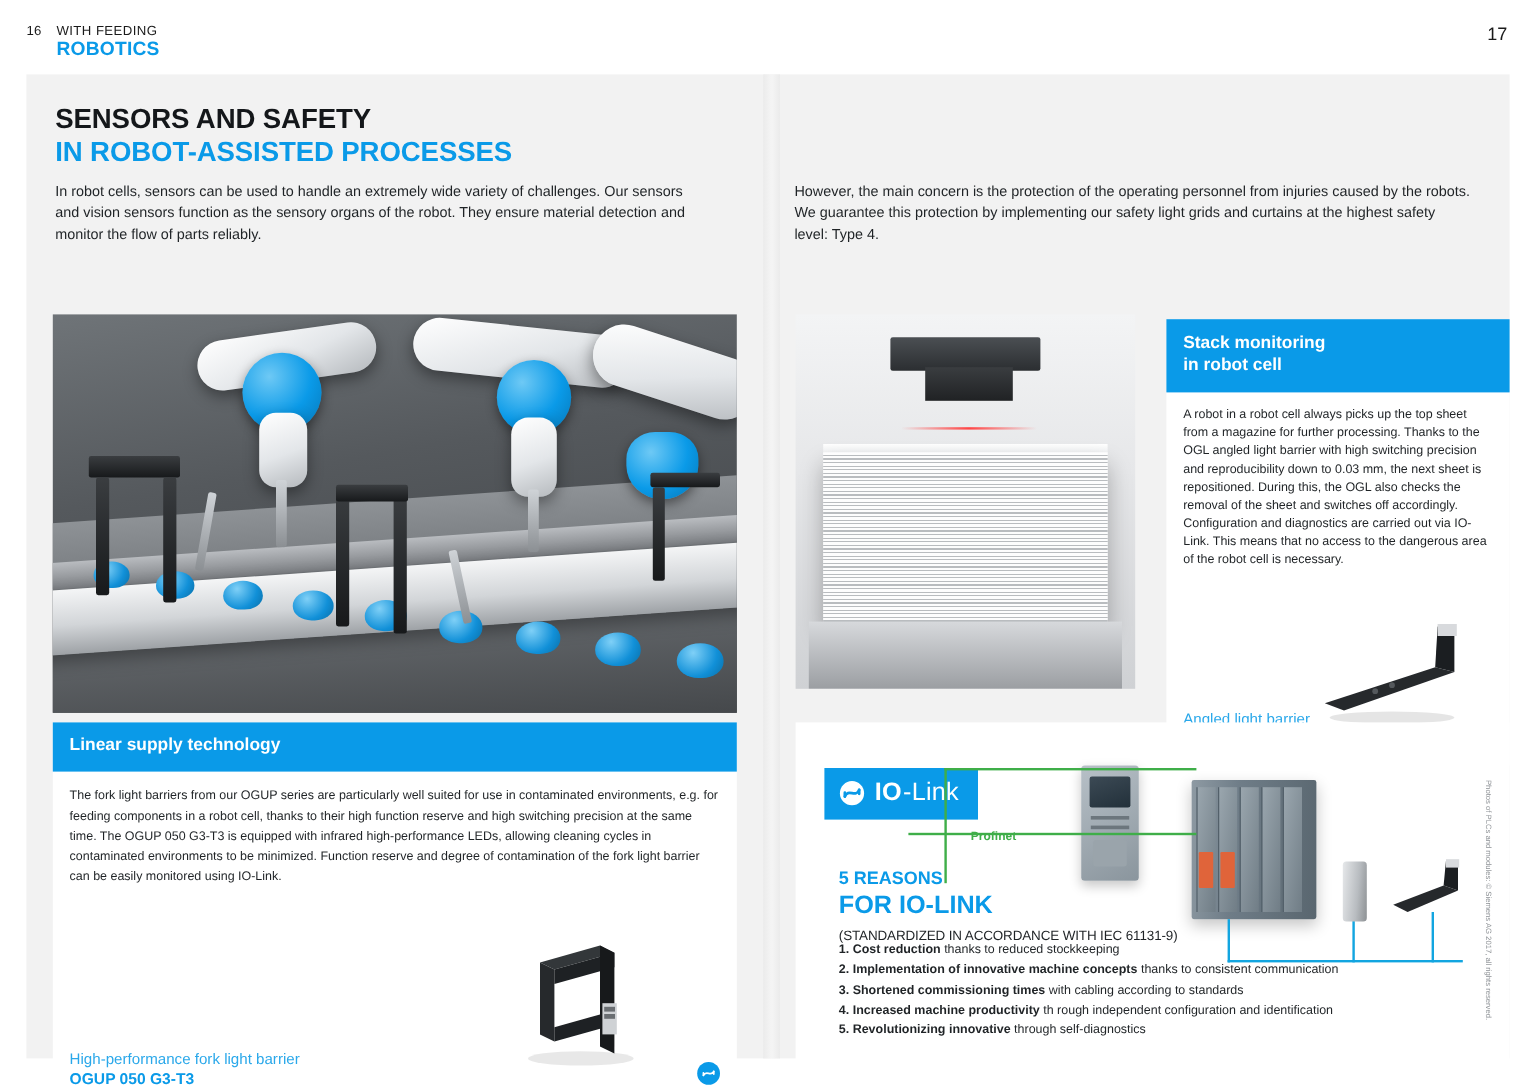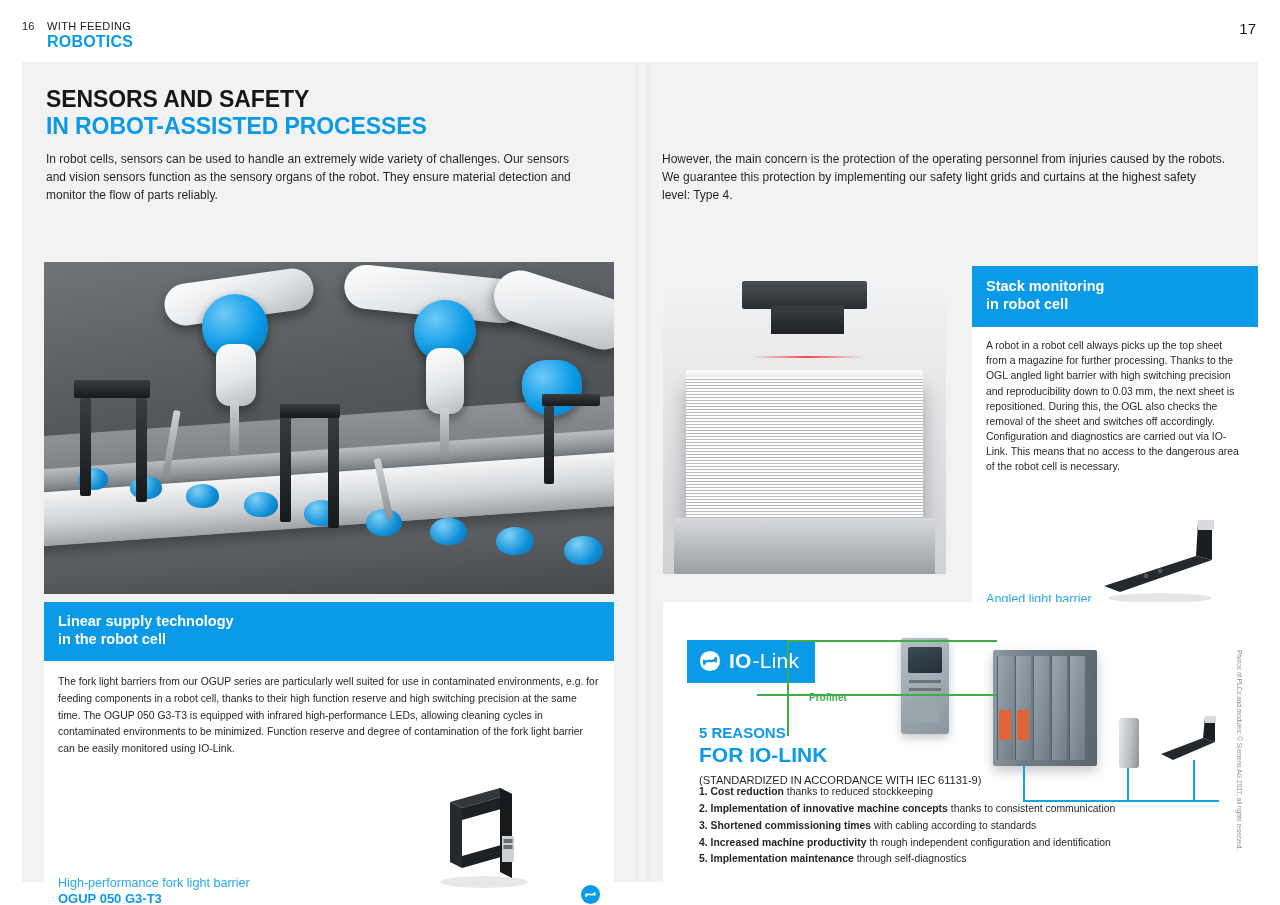"in the robot cell" div { html: <div>in the robot cell</div> -> none }
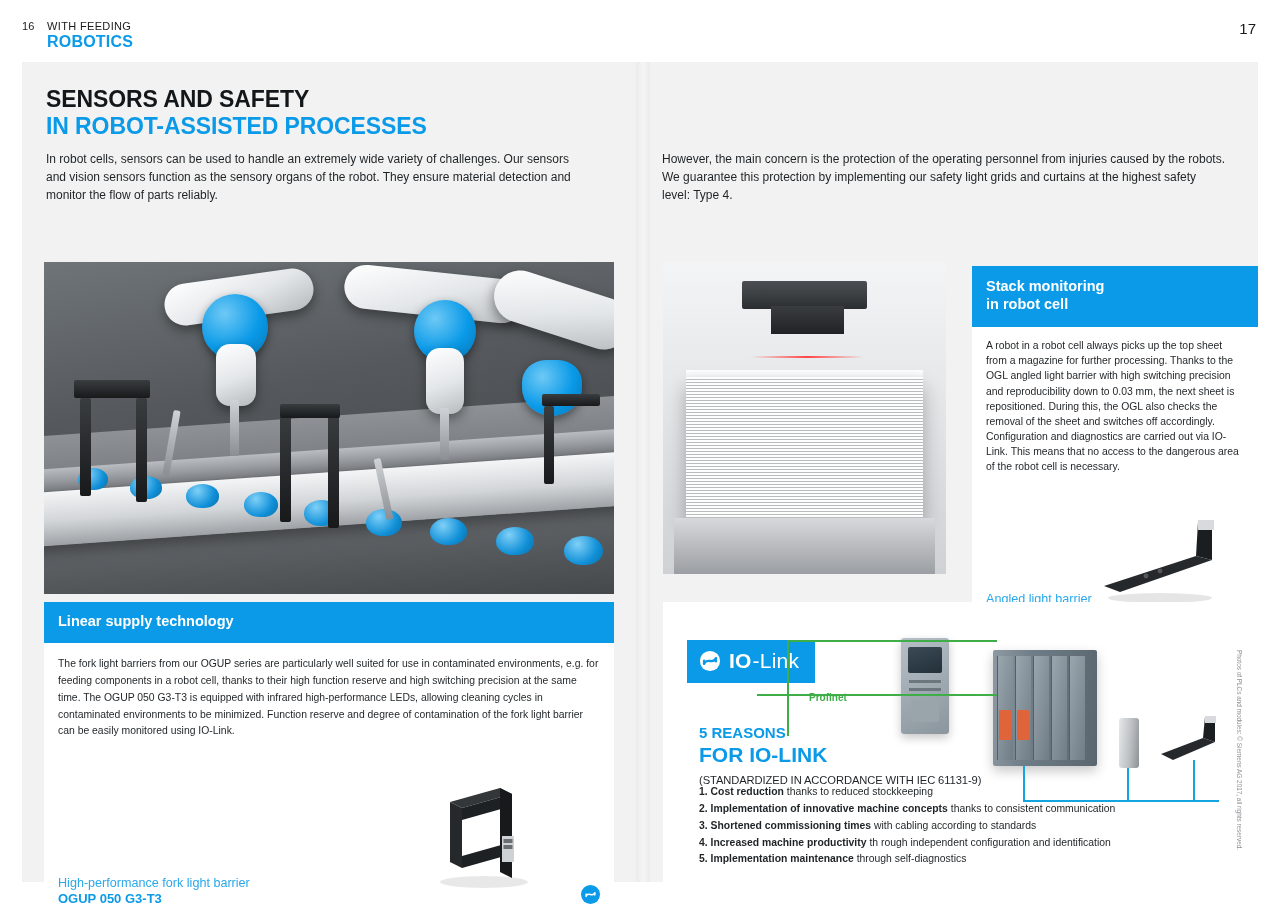"Implementation maintenance" b { text: Implementation maintenance -> Revolutionizing innovative }
